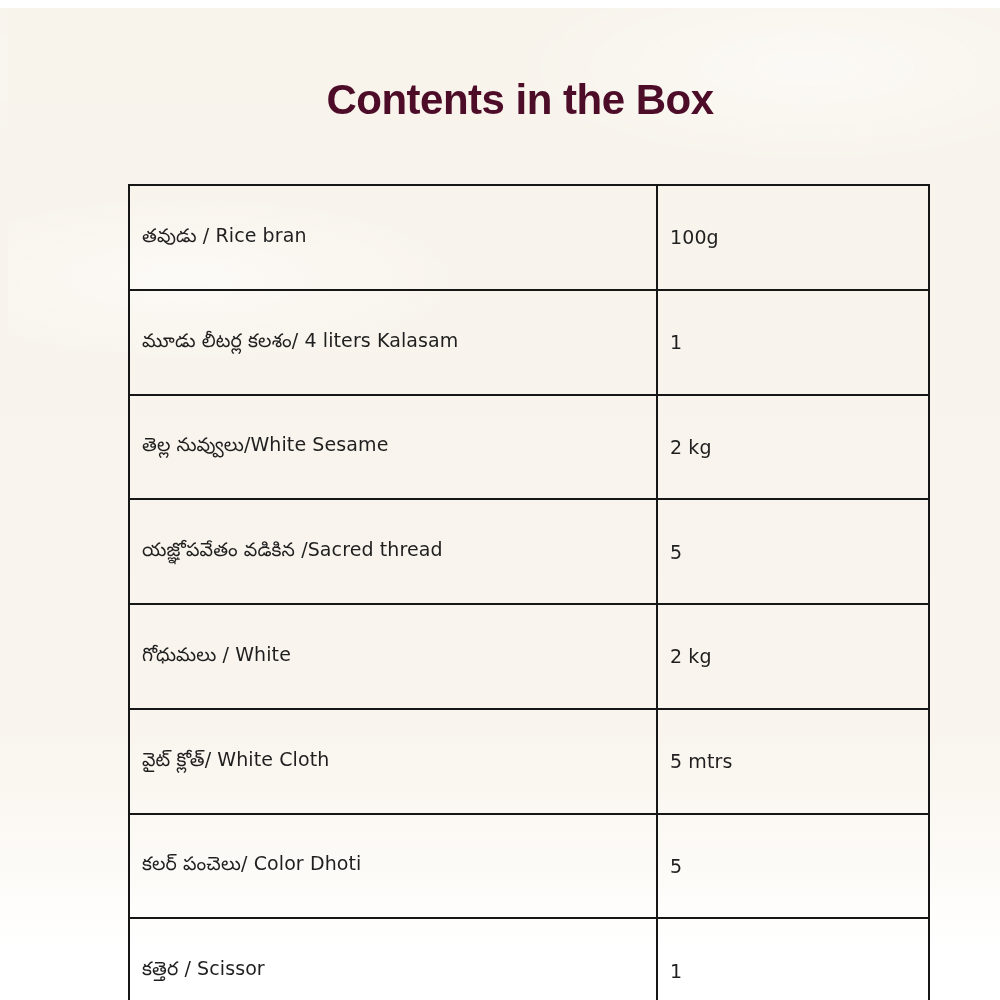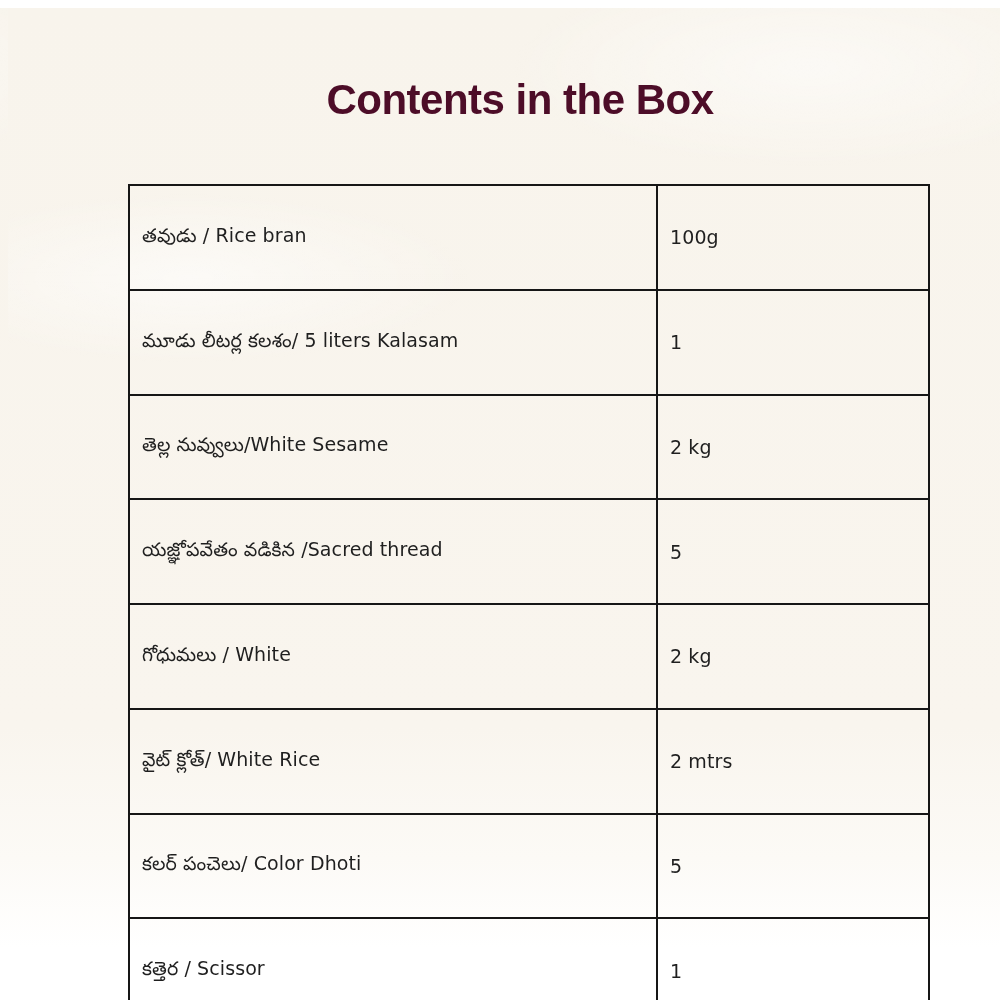"మూడు లీటర్ల కలశం/ 5 liters" td { text: 5 -> 4 }
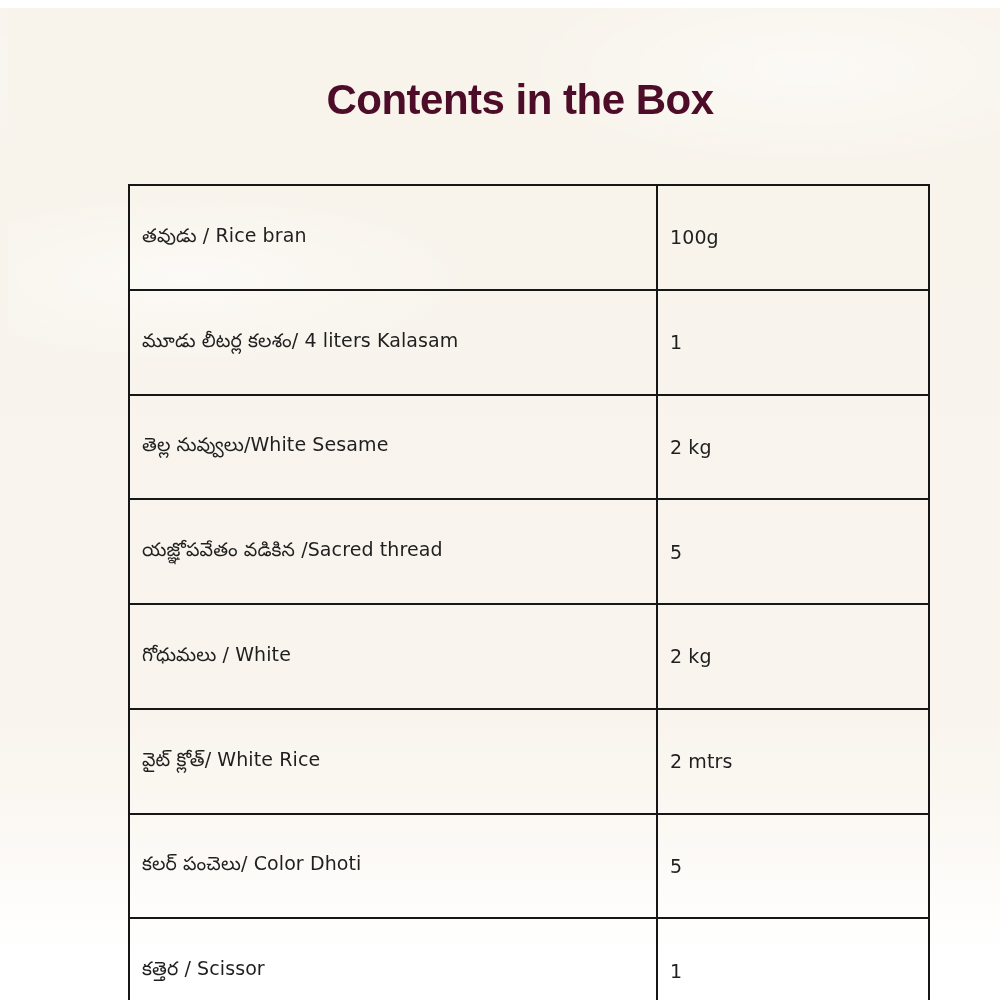"వైట్ క్లోత్/ White Rice" td { text: Rice -> Cloth }
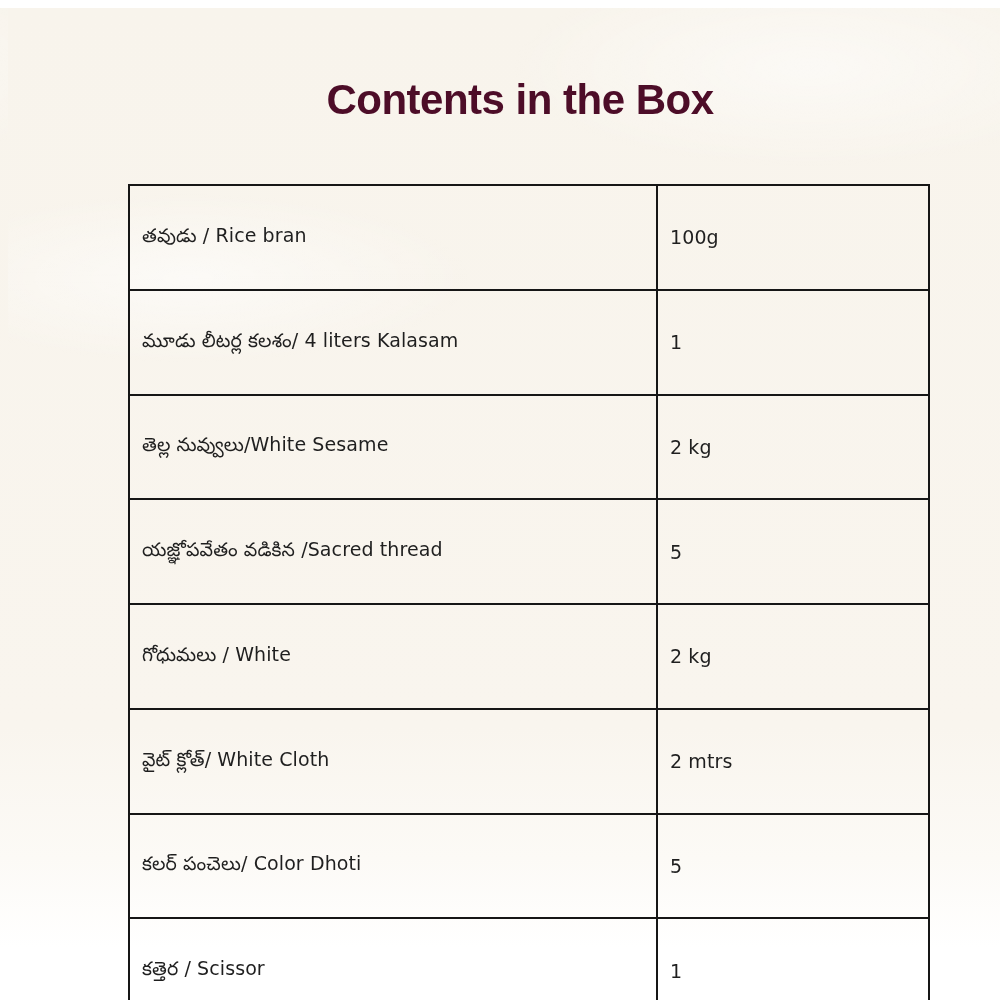"2 mtrs" td { text: 2 -> 5 }
